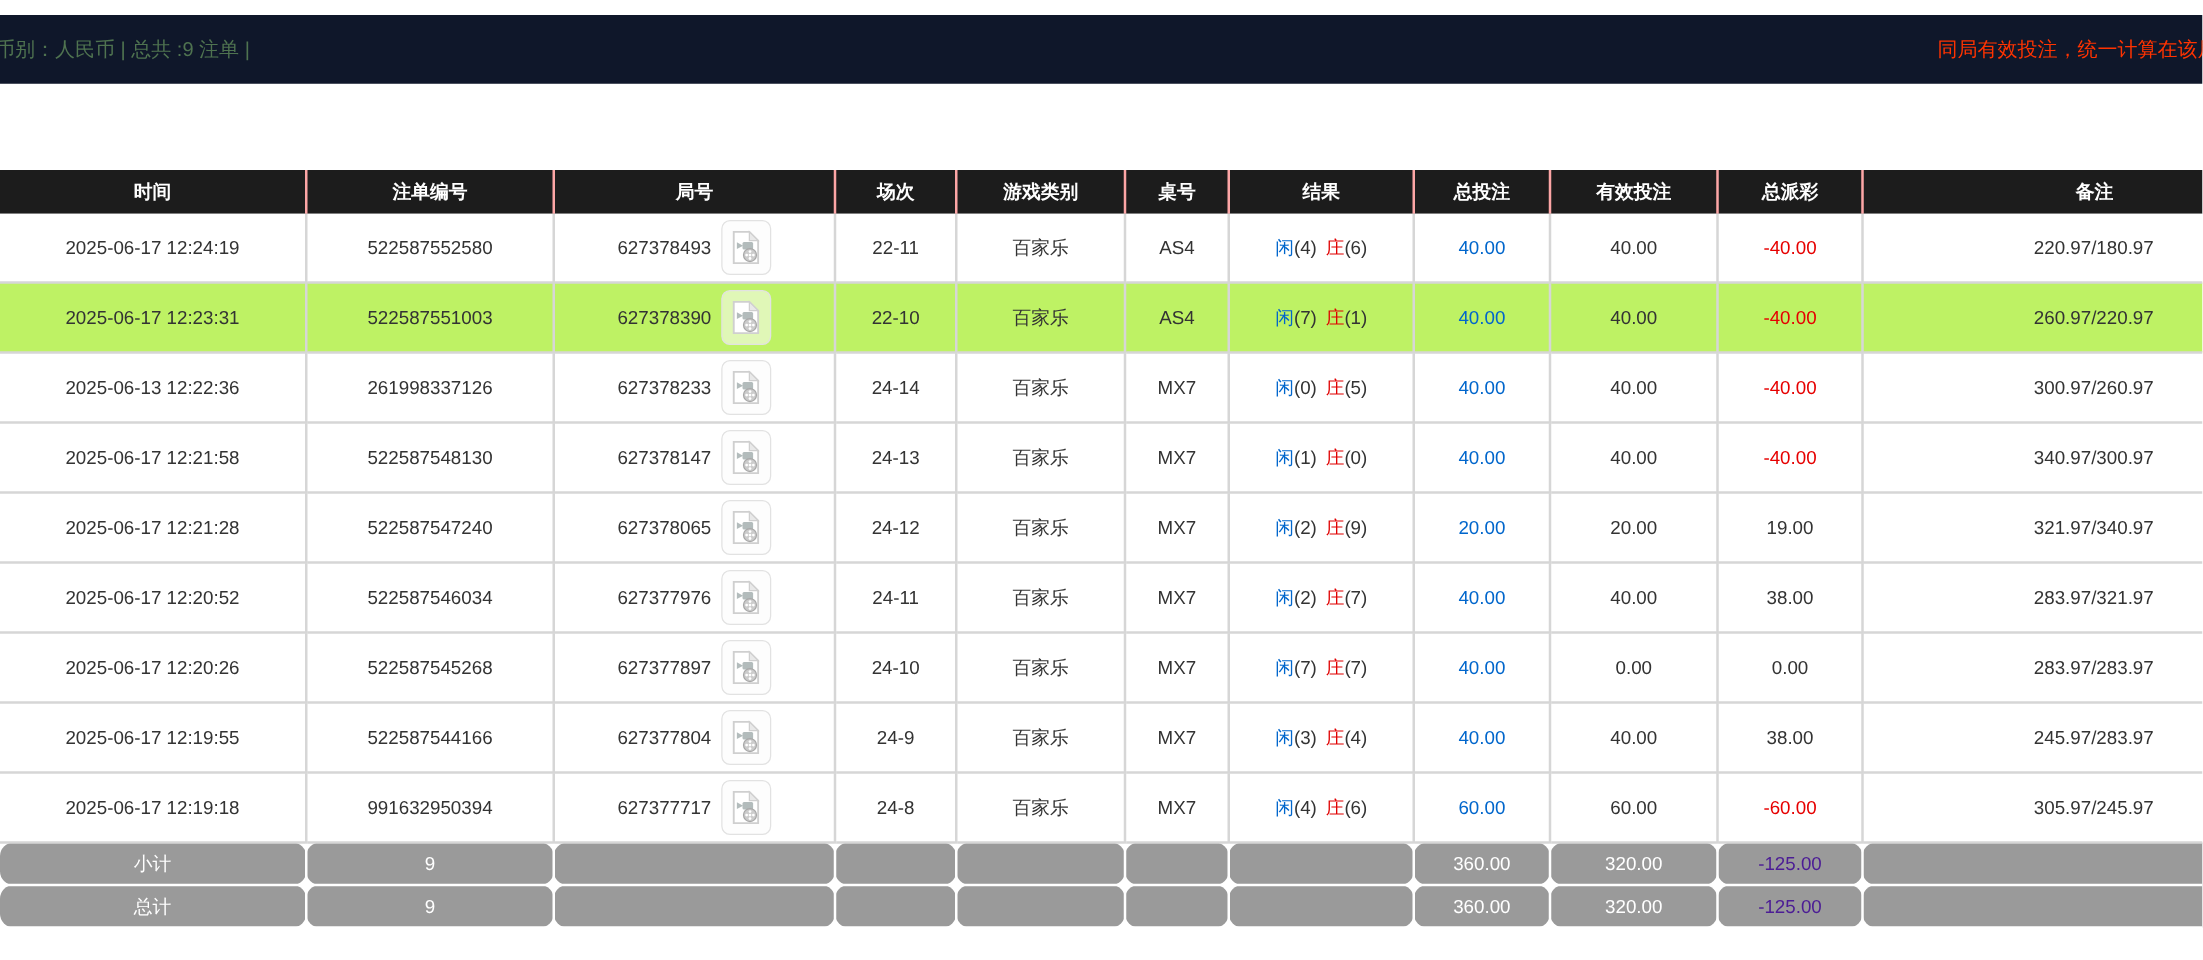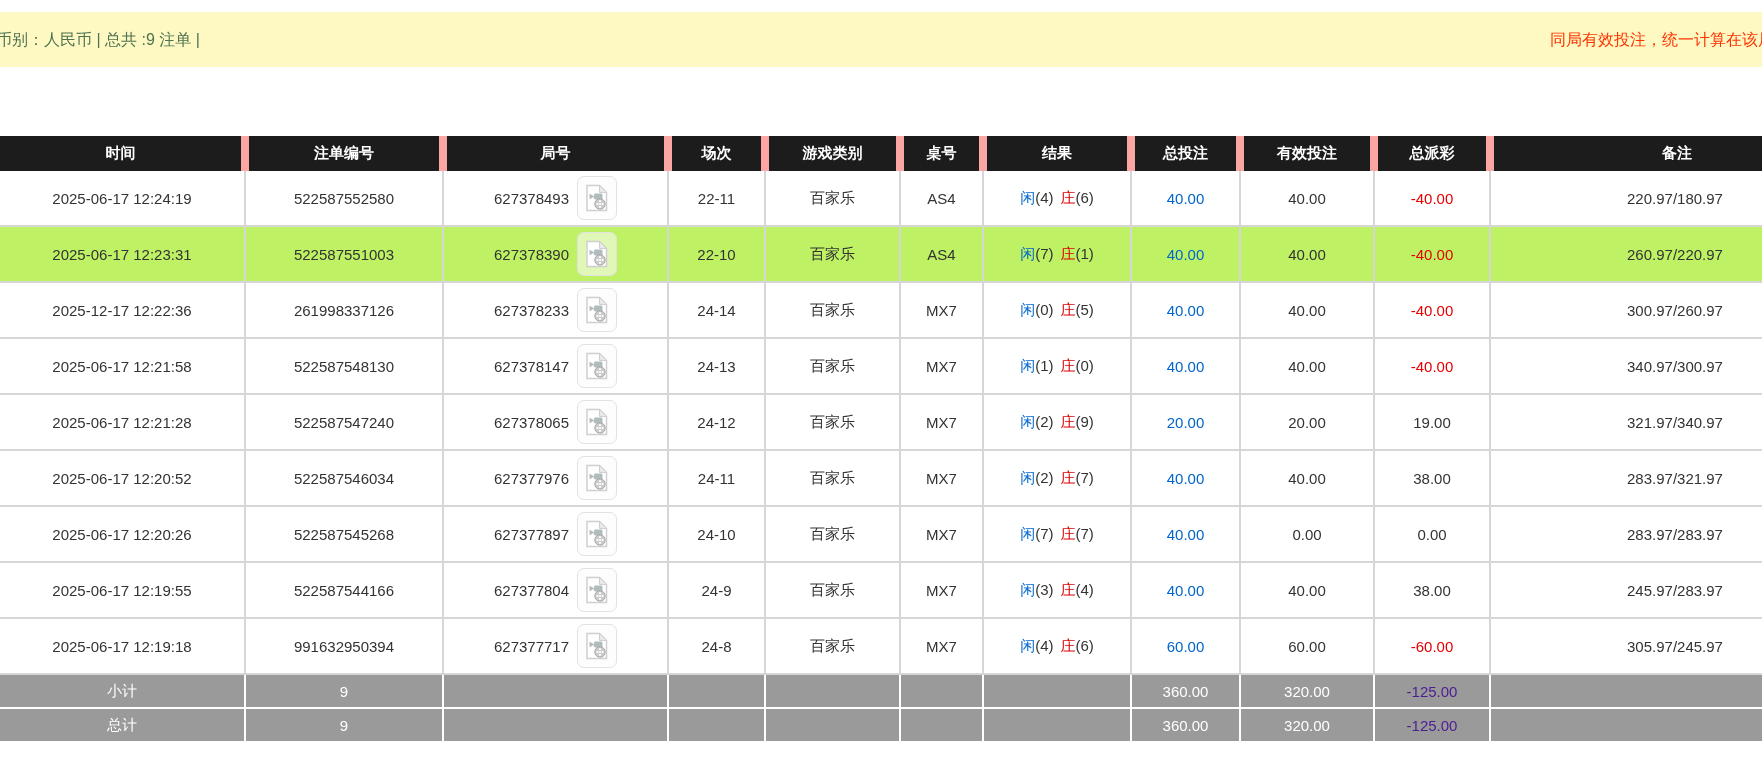"币别：人民币 | 总共 :9 注单" .topbar { background: #fef9c3 -> #0f172a }
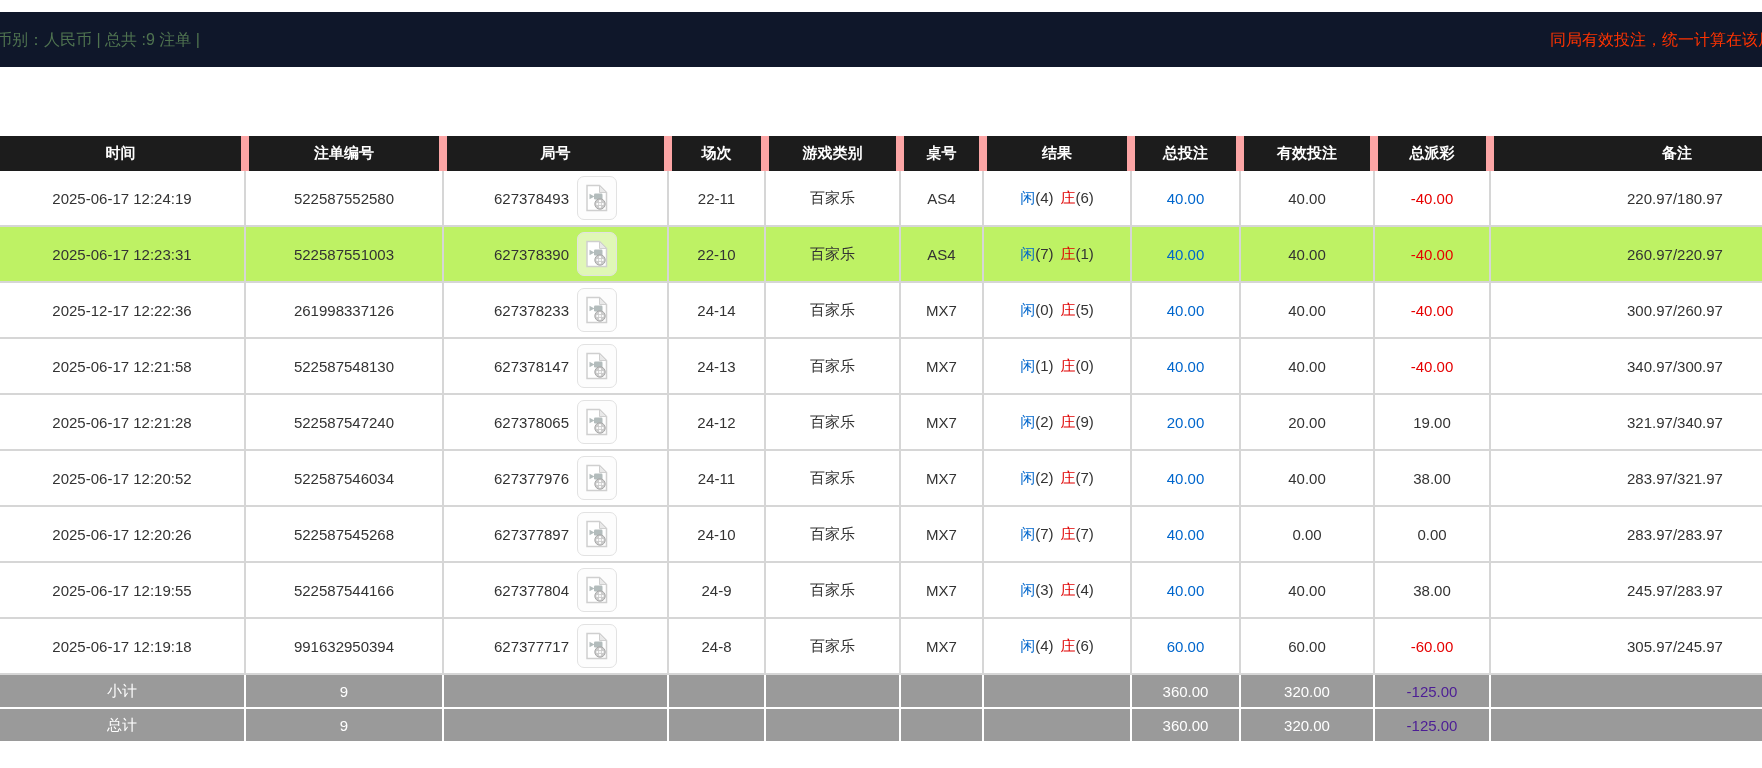"时间" thead th { border-right: 8px solid #fca5a5 -> 2px solid #fca5a5 }
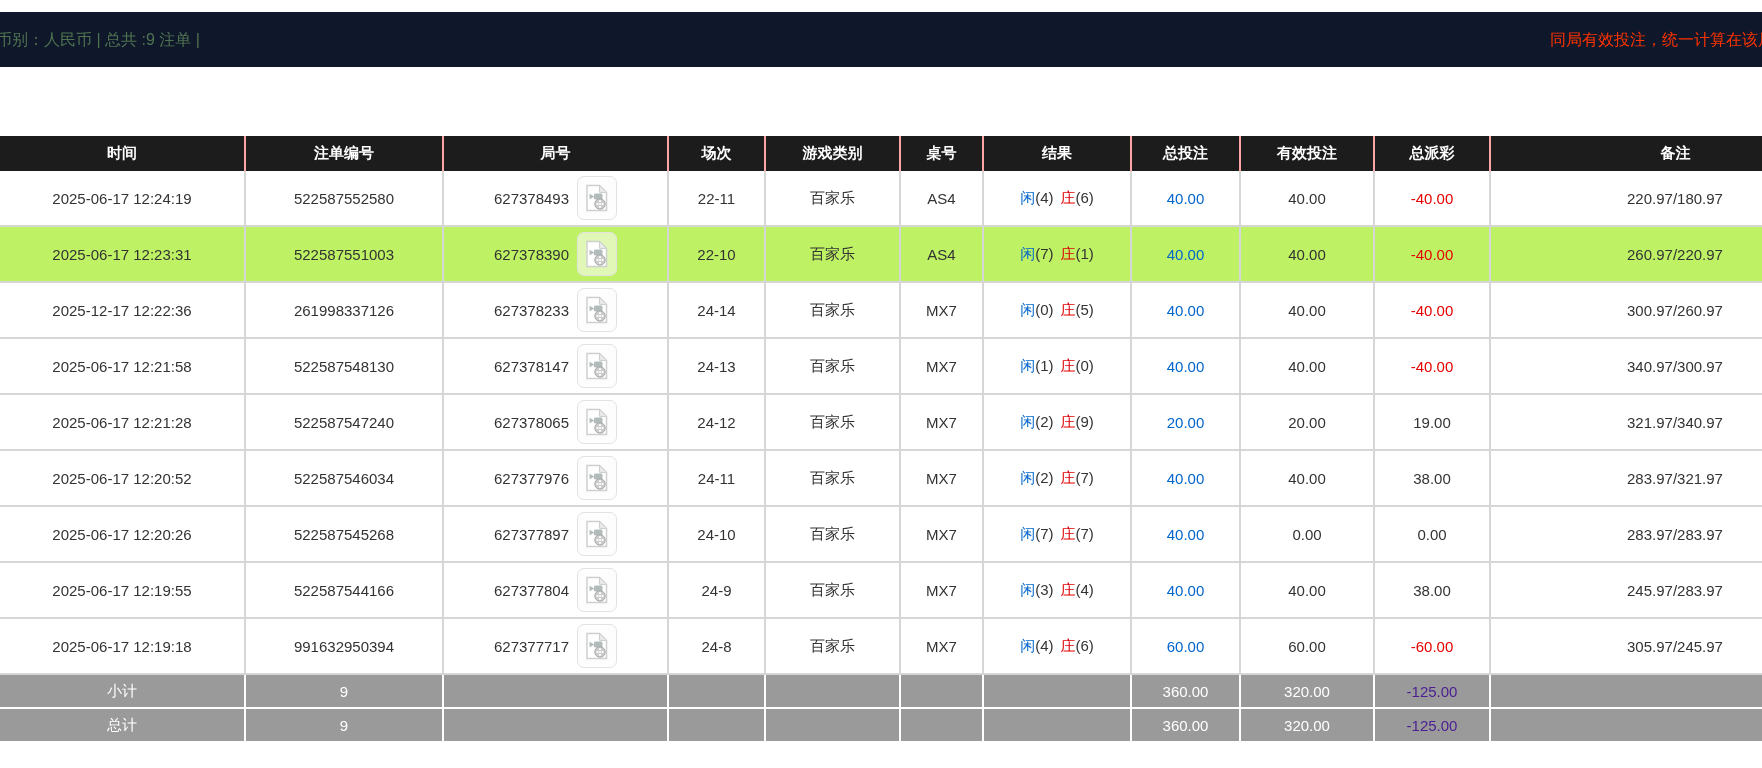"2025-12-17 12:22:36" td { text: 2025-12-17 -> 2025-06-13 }
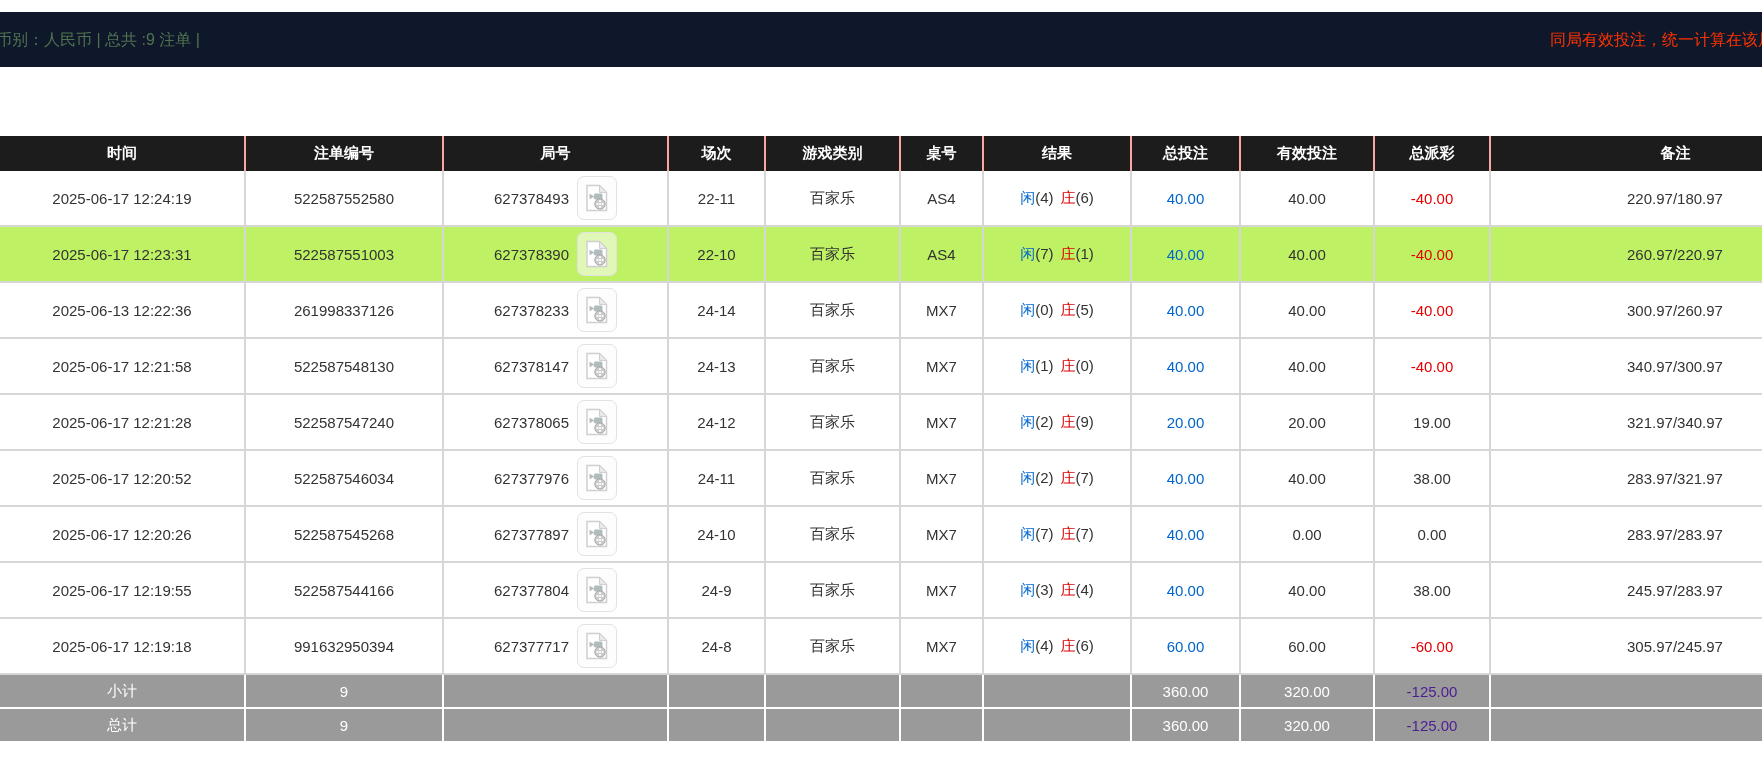"小计" tr.summary td { border-radius: none -> 11px }
